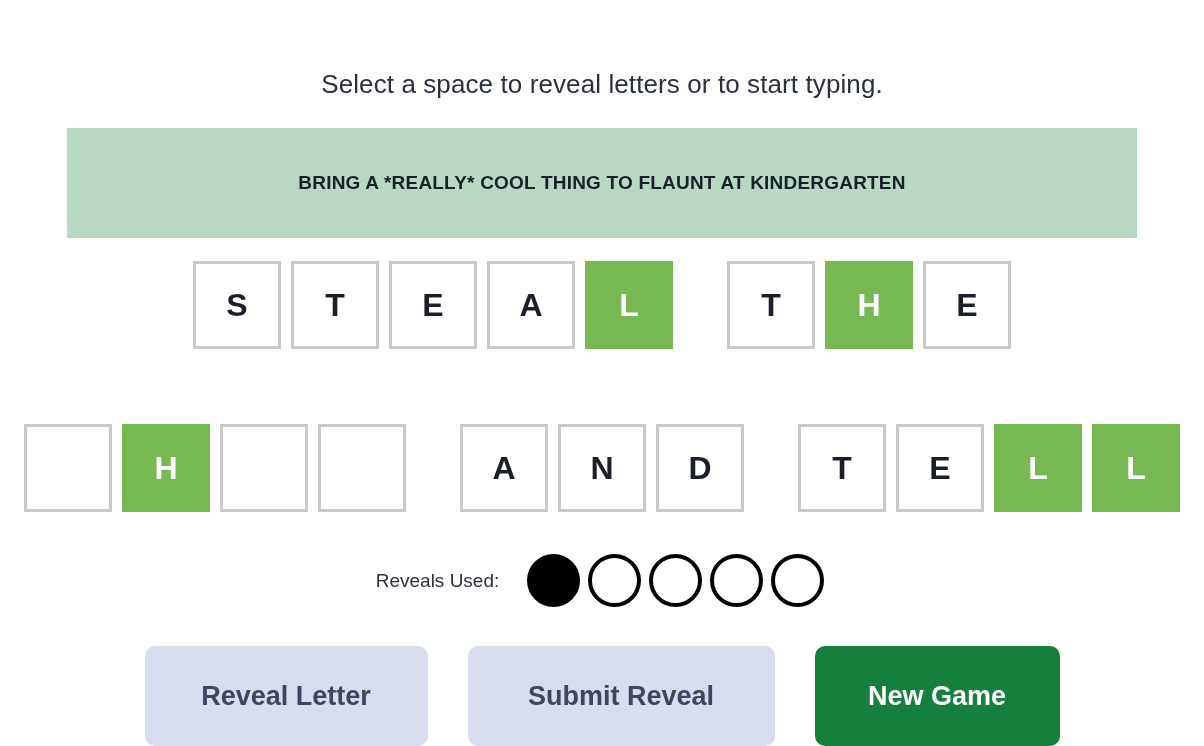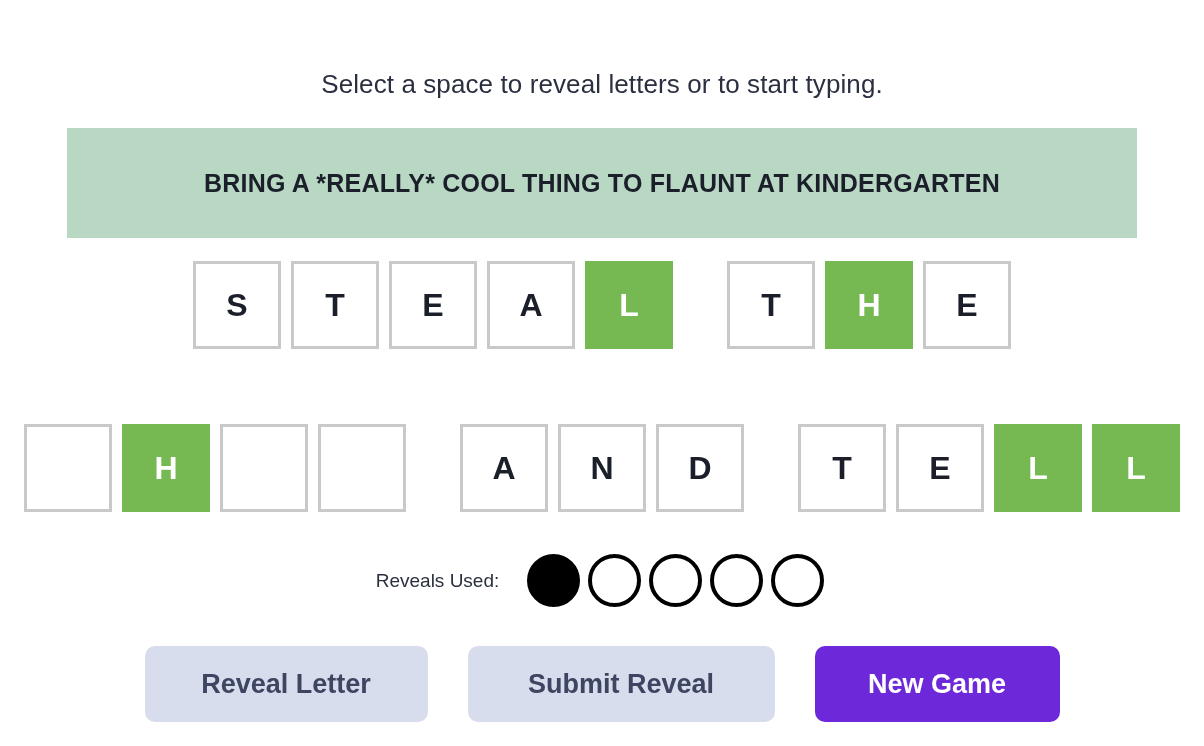"BRING A *REALLY* COOL THING" .phrase-banner-text { font-size: 25px -> 19px }
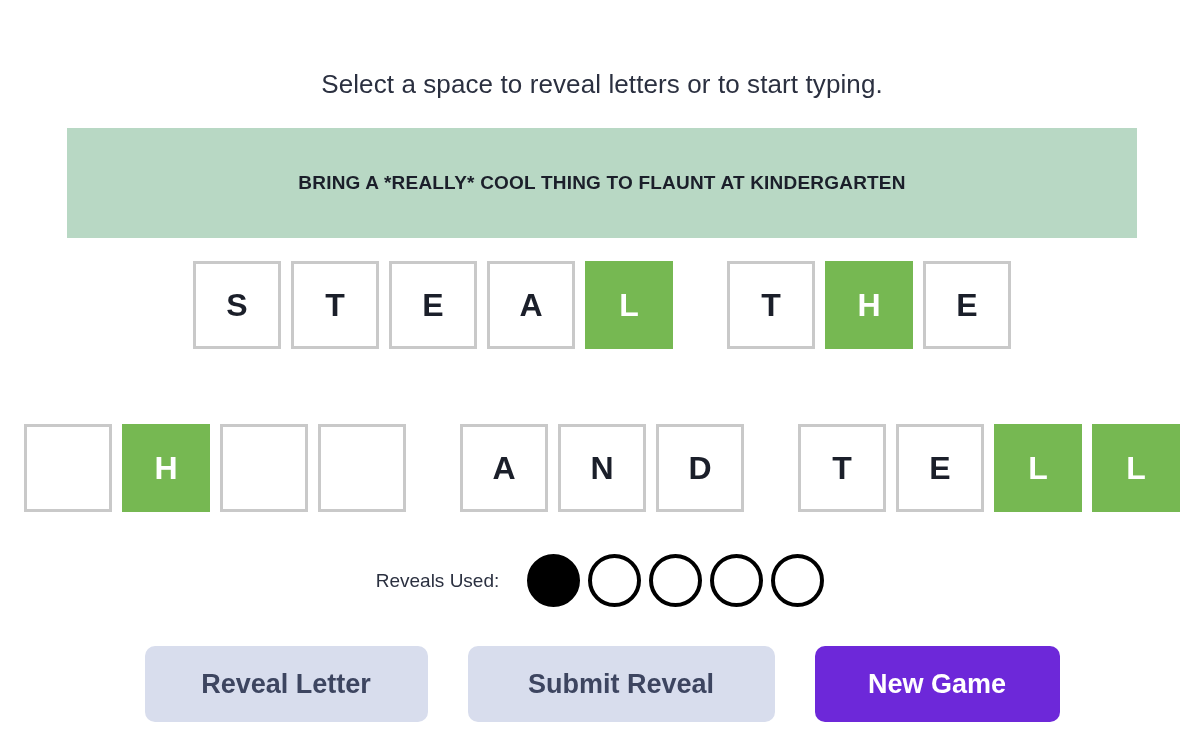"Reveal Letter" .game-button { height: 76px -> 100px }
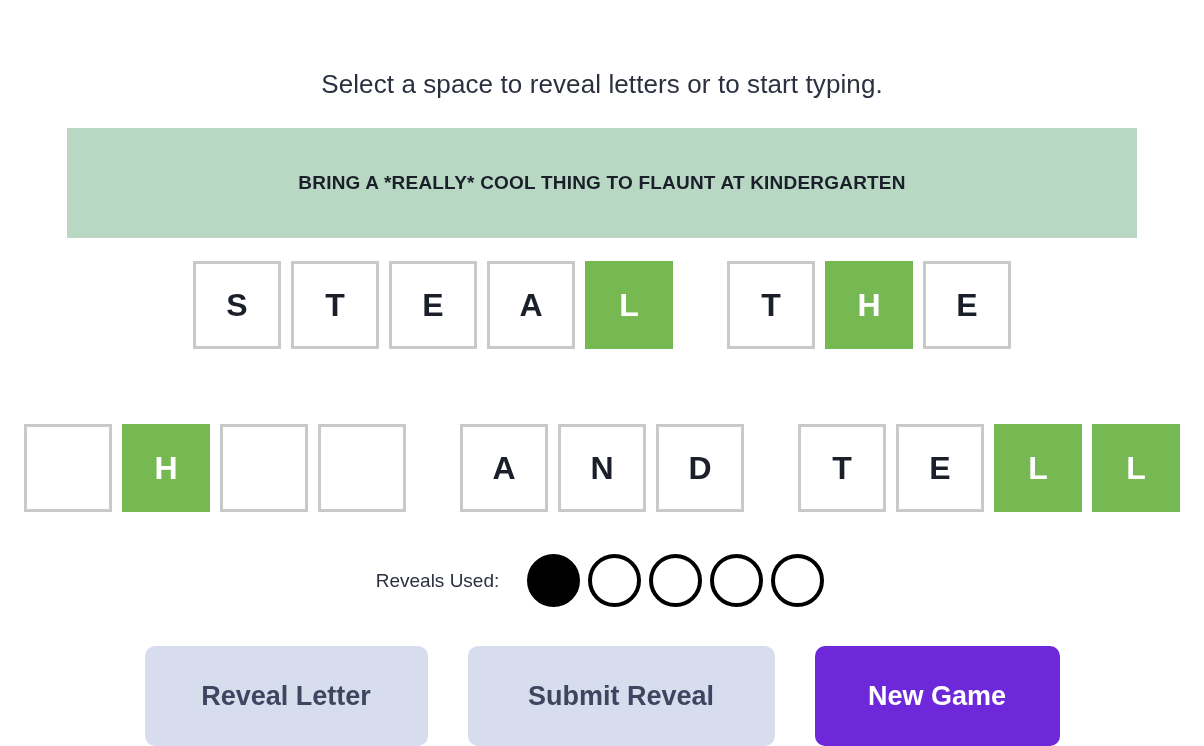"New Game" .game-button.accent { background: #6d28d9 -> #15803d }
